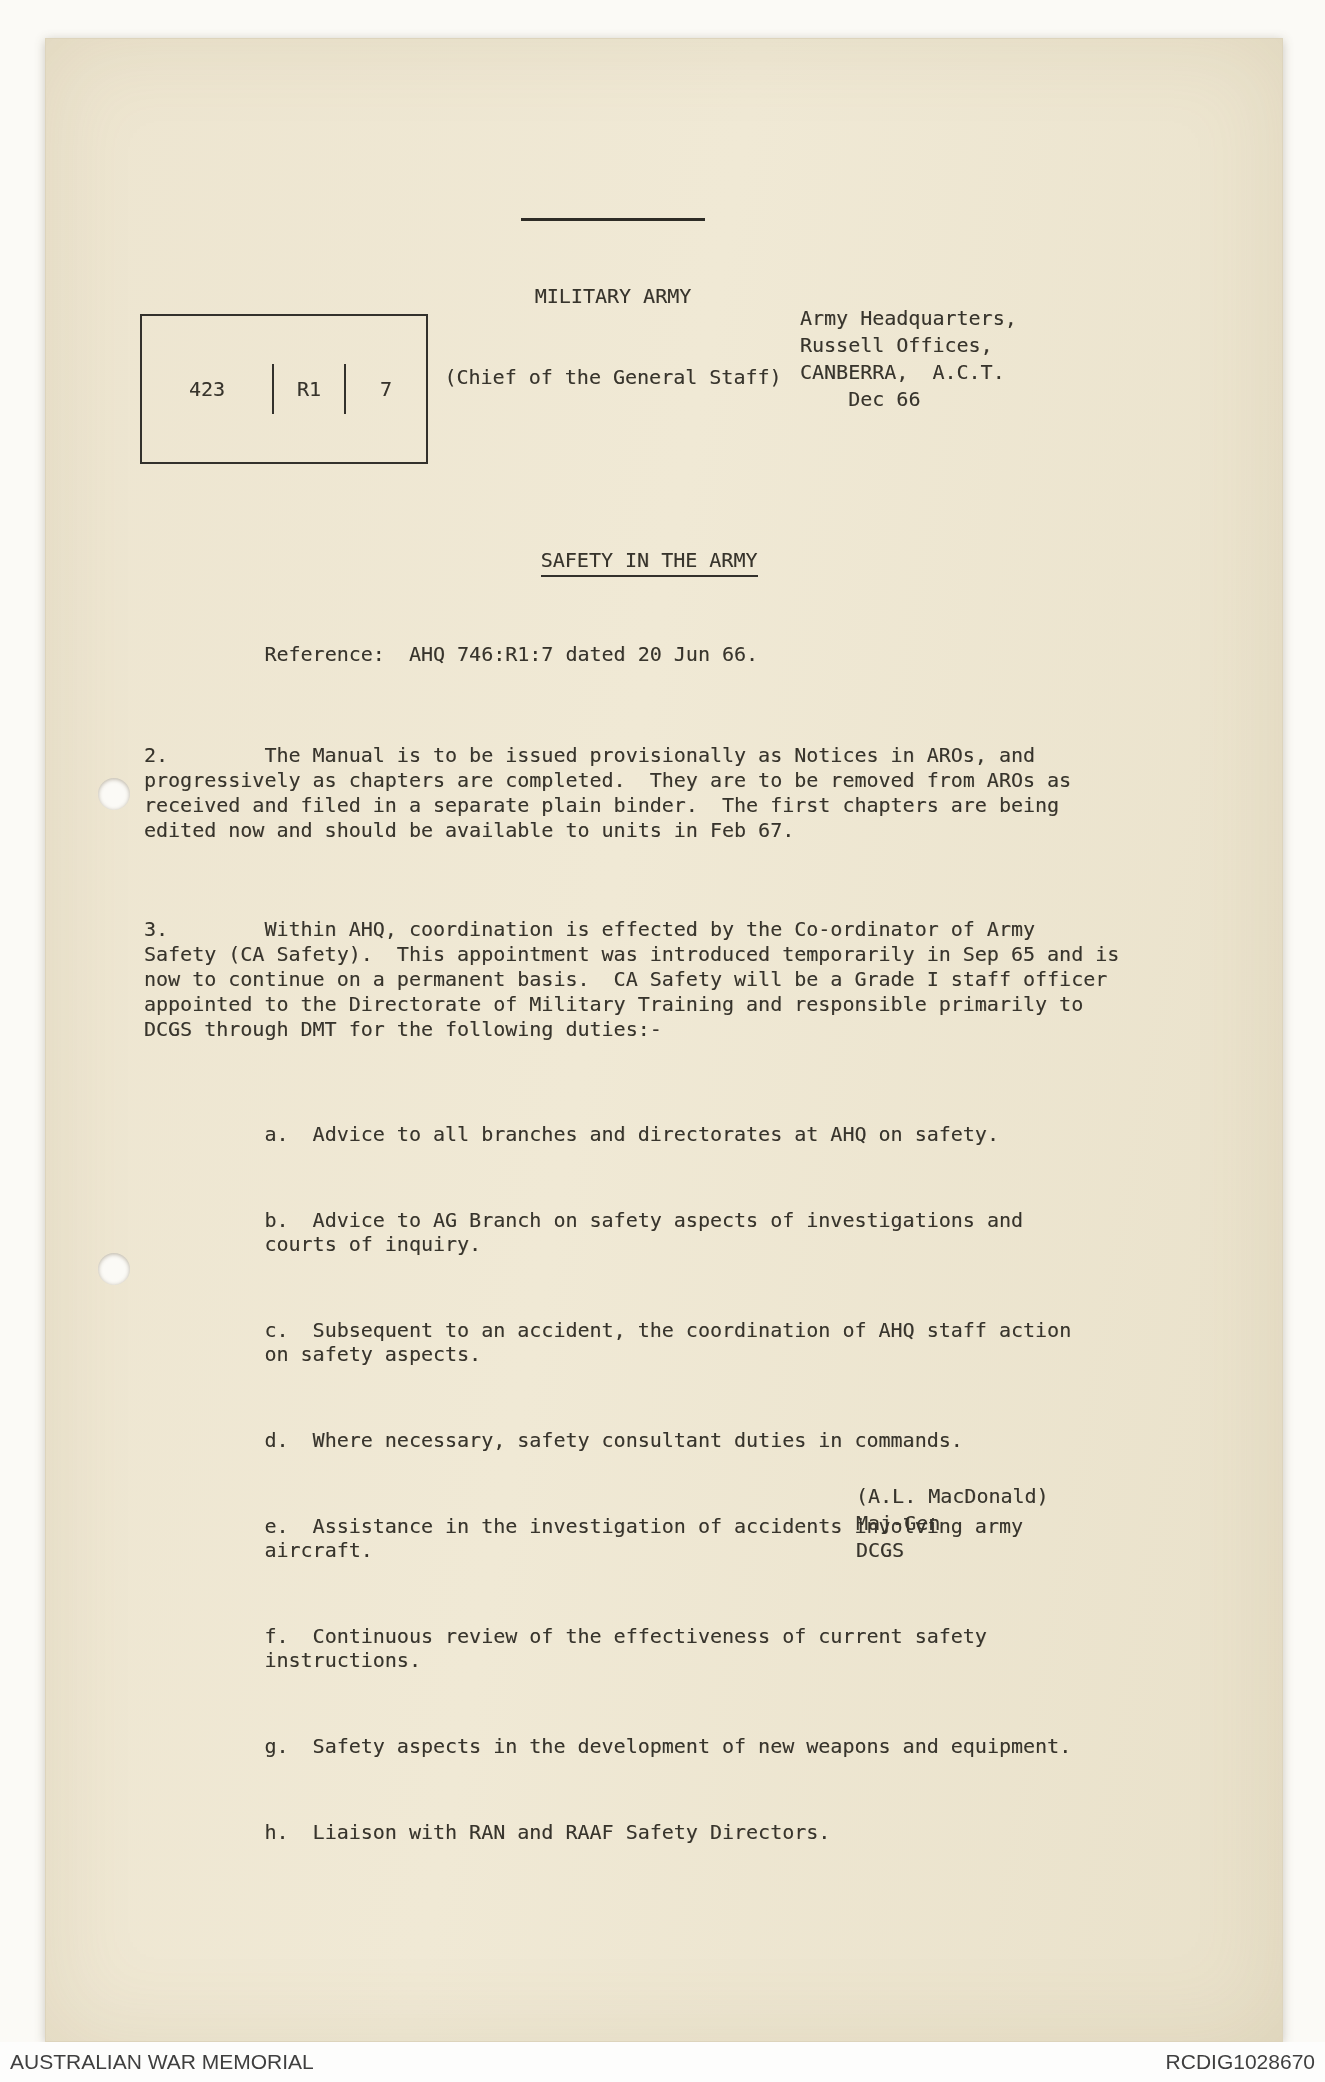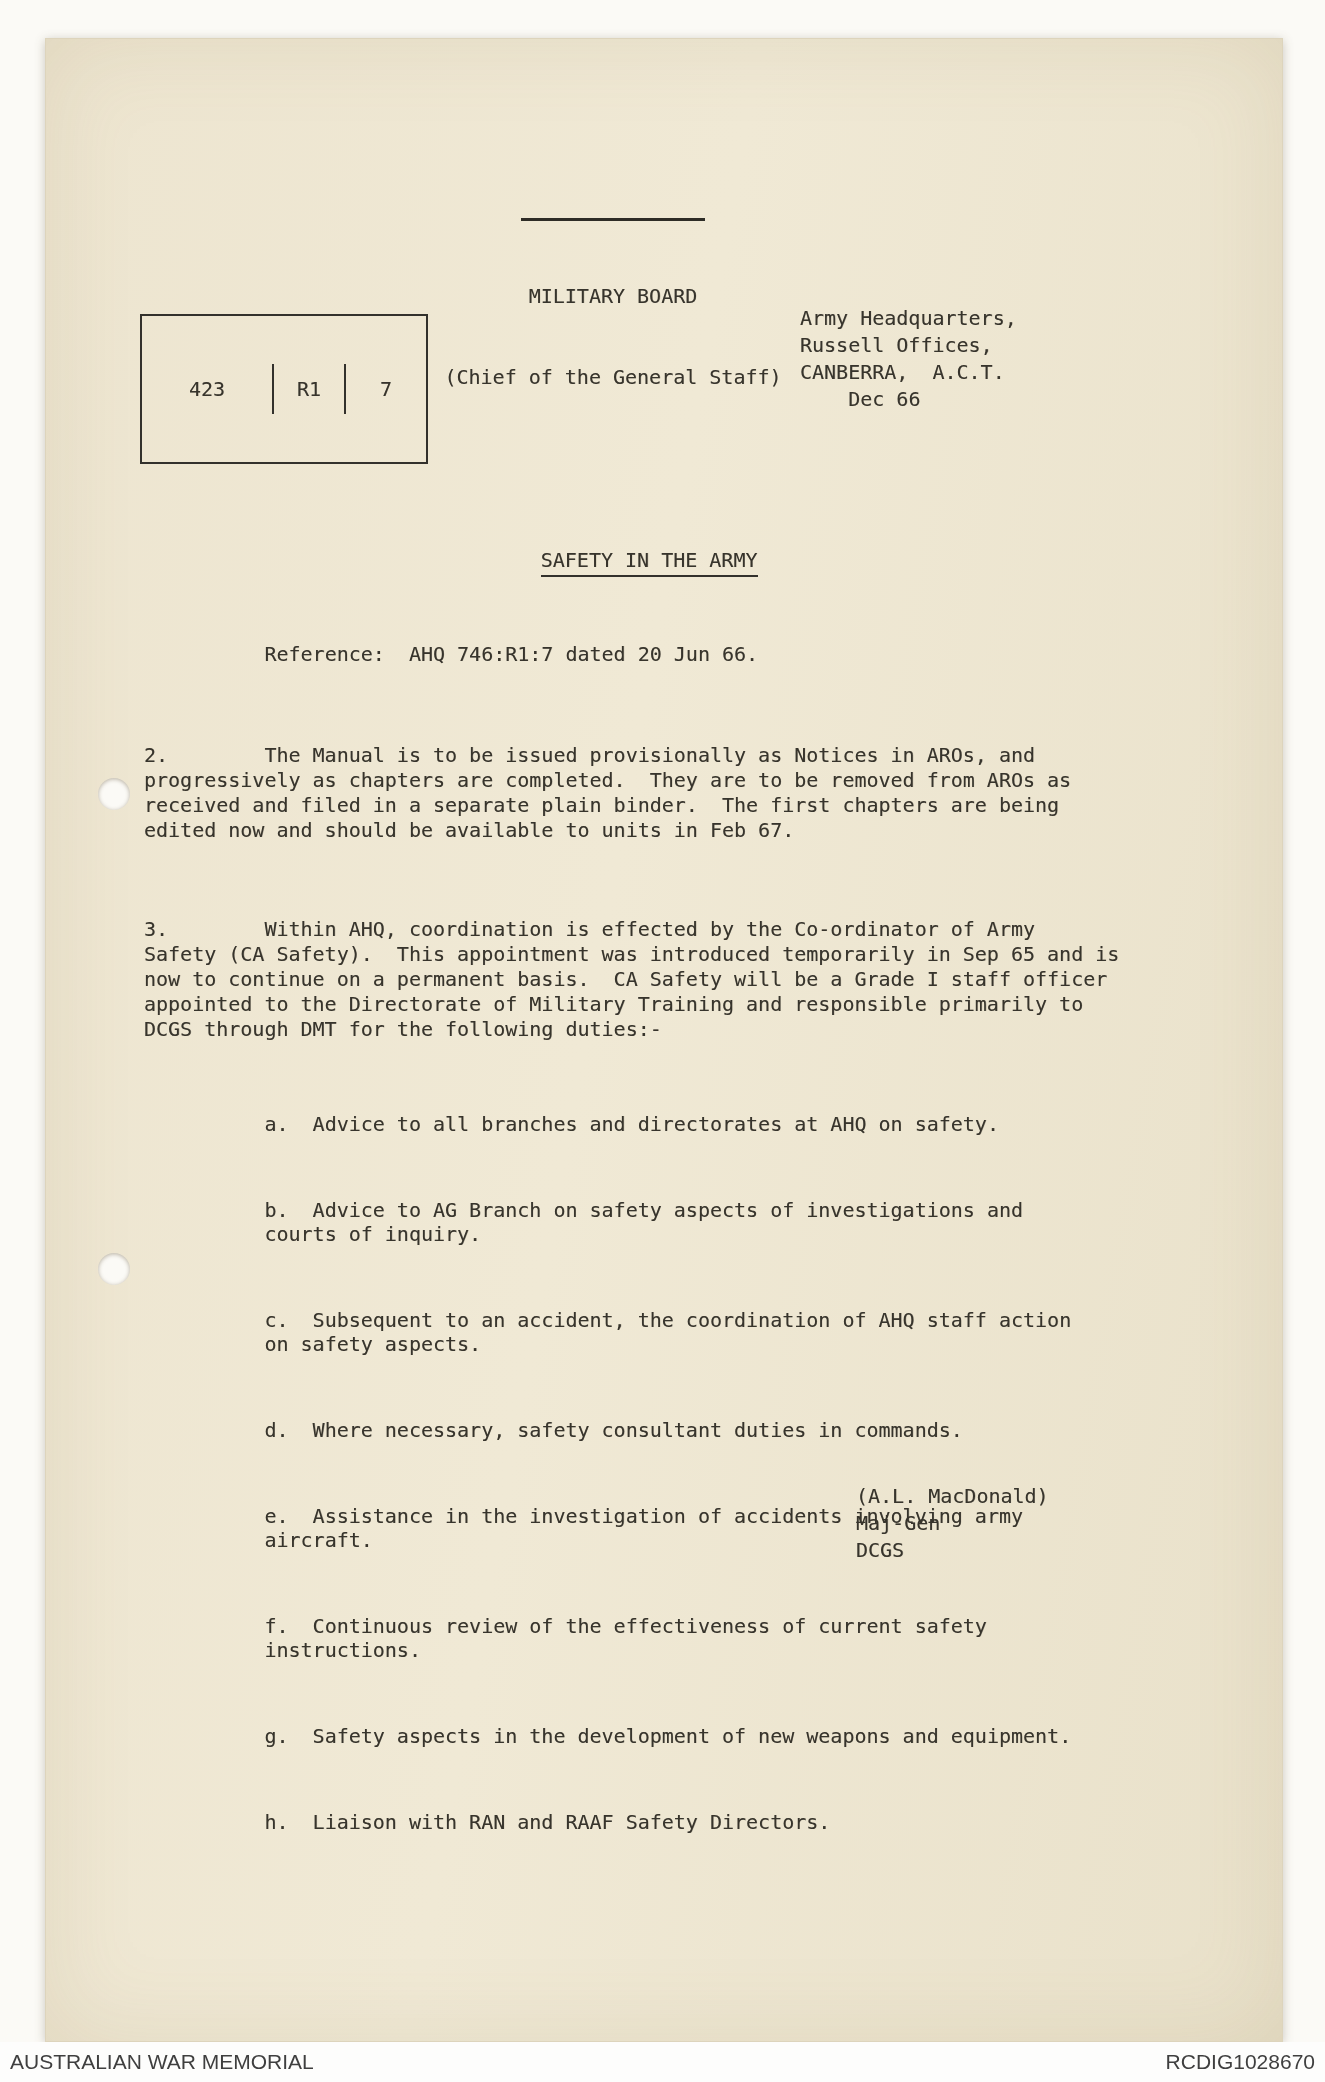"MILITARY BOARD" div { text: BOARD -> ARMY }
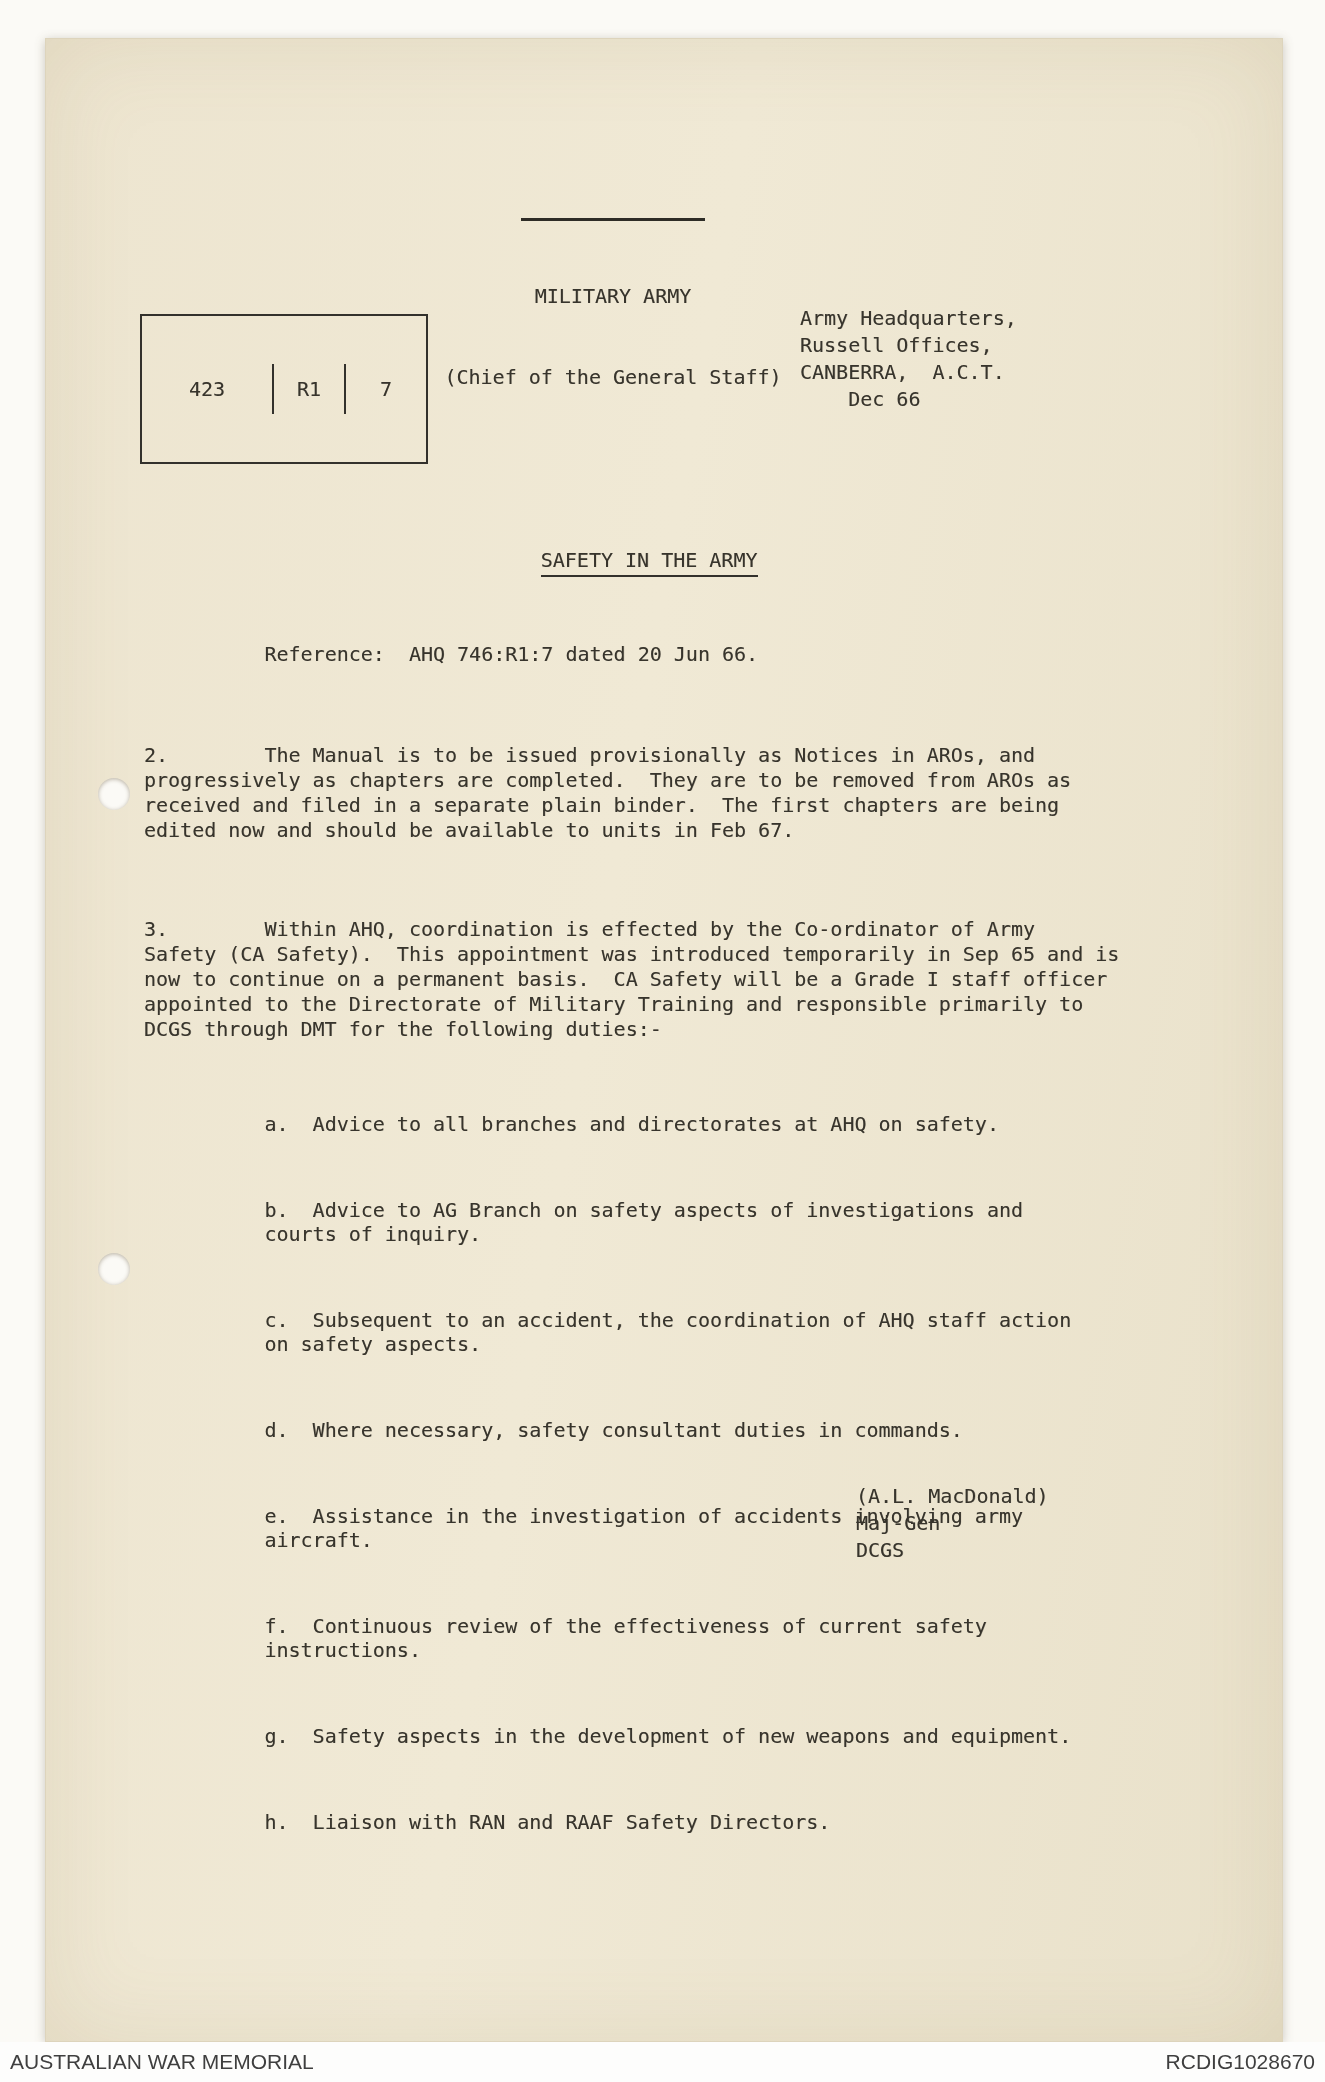"3. Within AHQ, coordination is" .docbody p.para.p3 { margin-bottom: 22px -> 32px }
